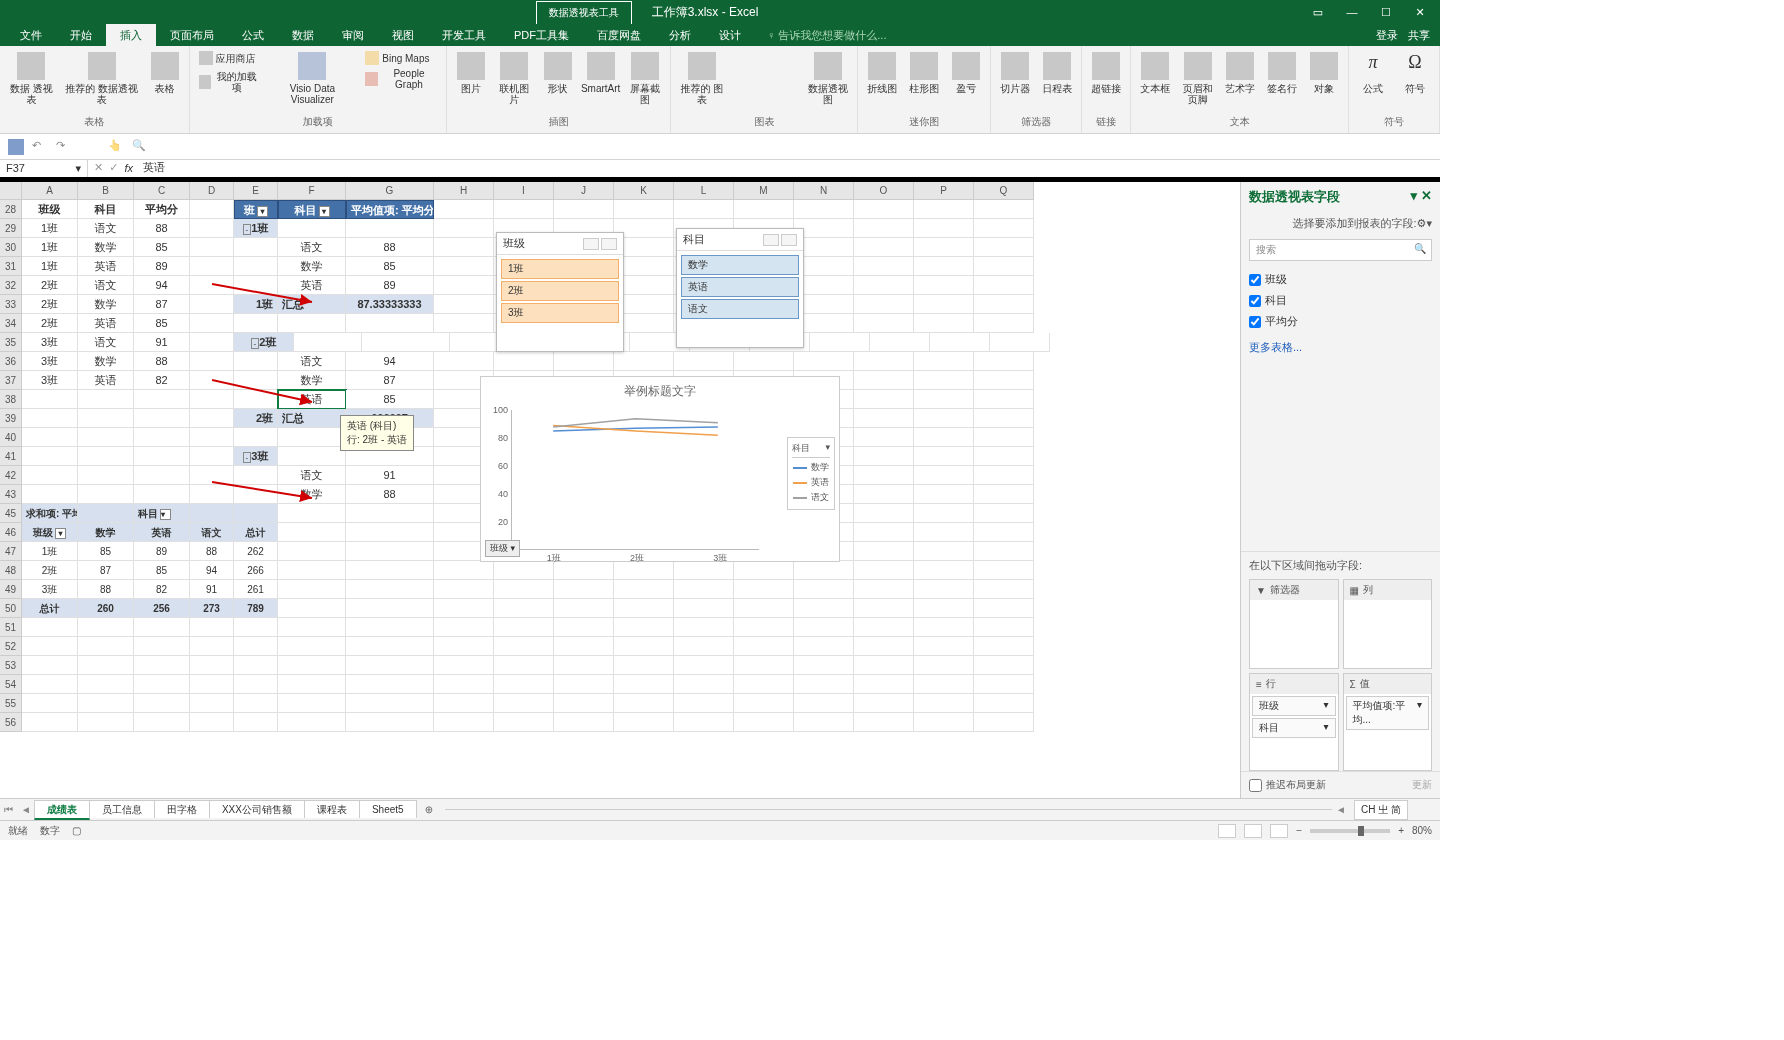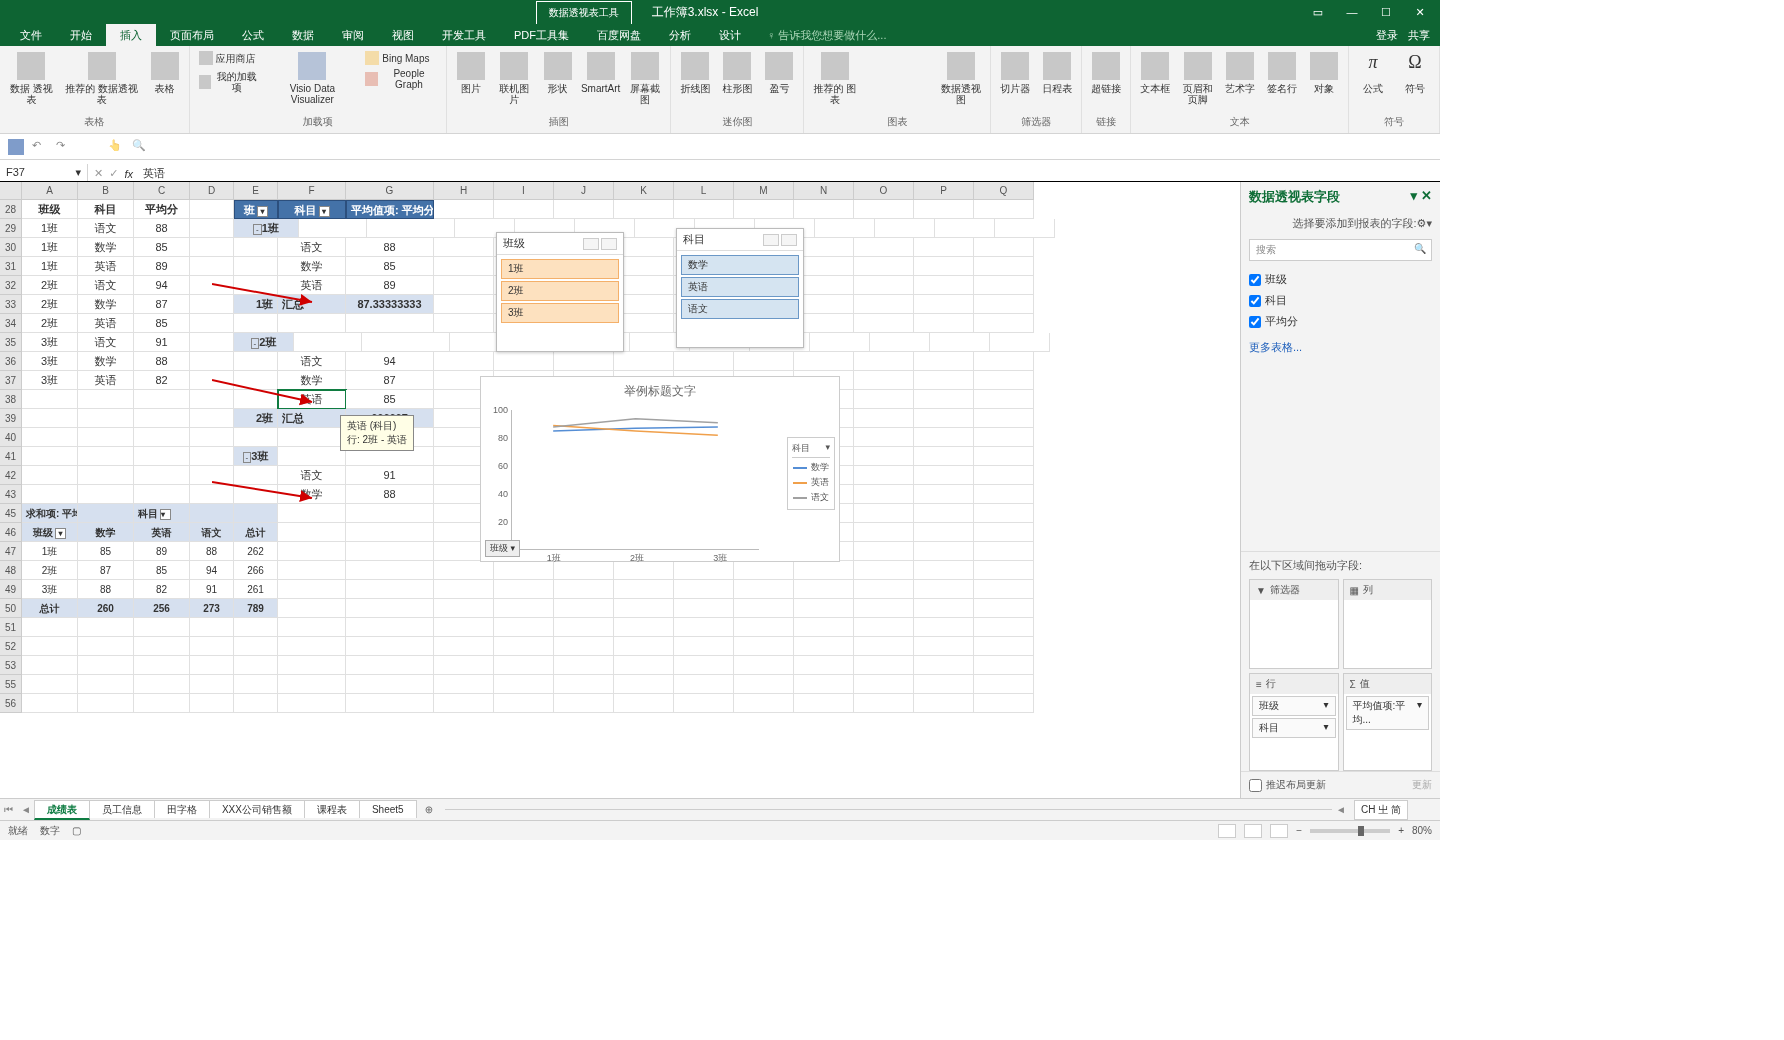"折线图" div.rgroup { order: before "推荐的 图表" -> after "推荐的 图表" }
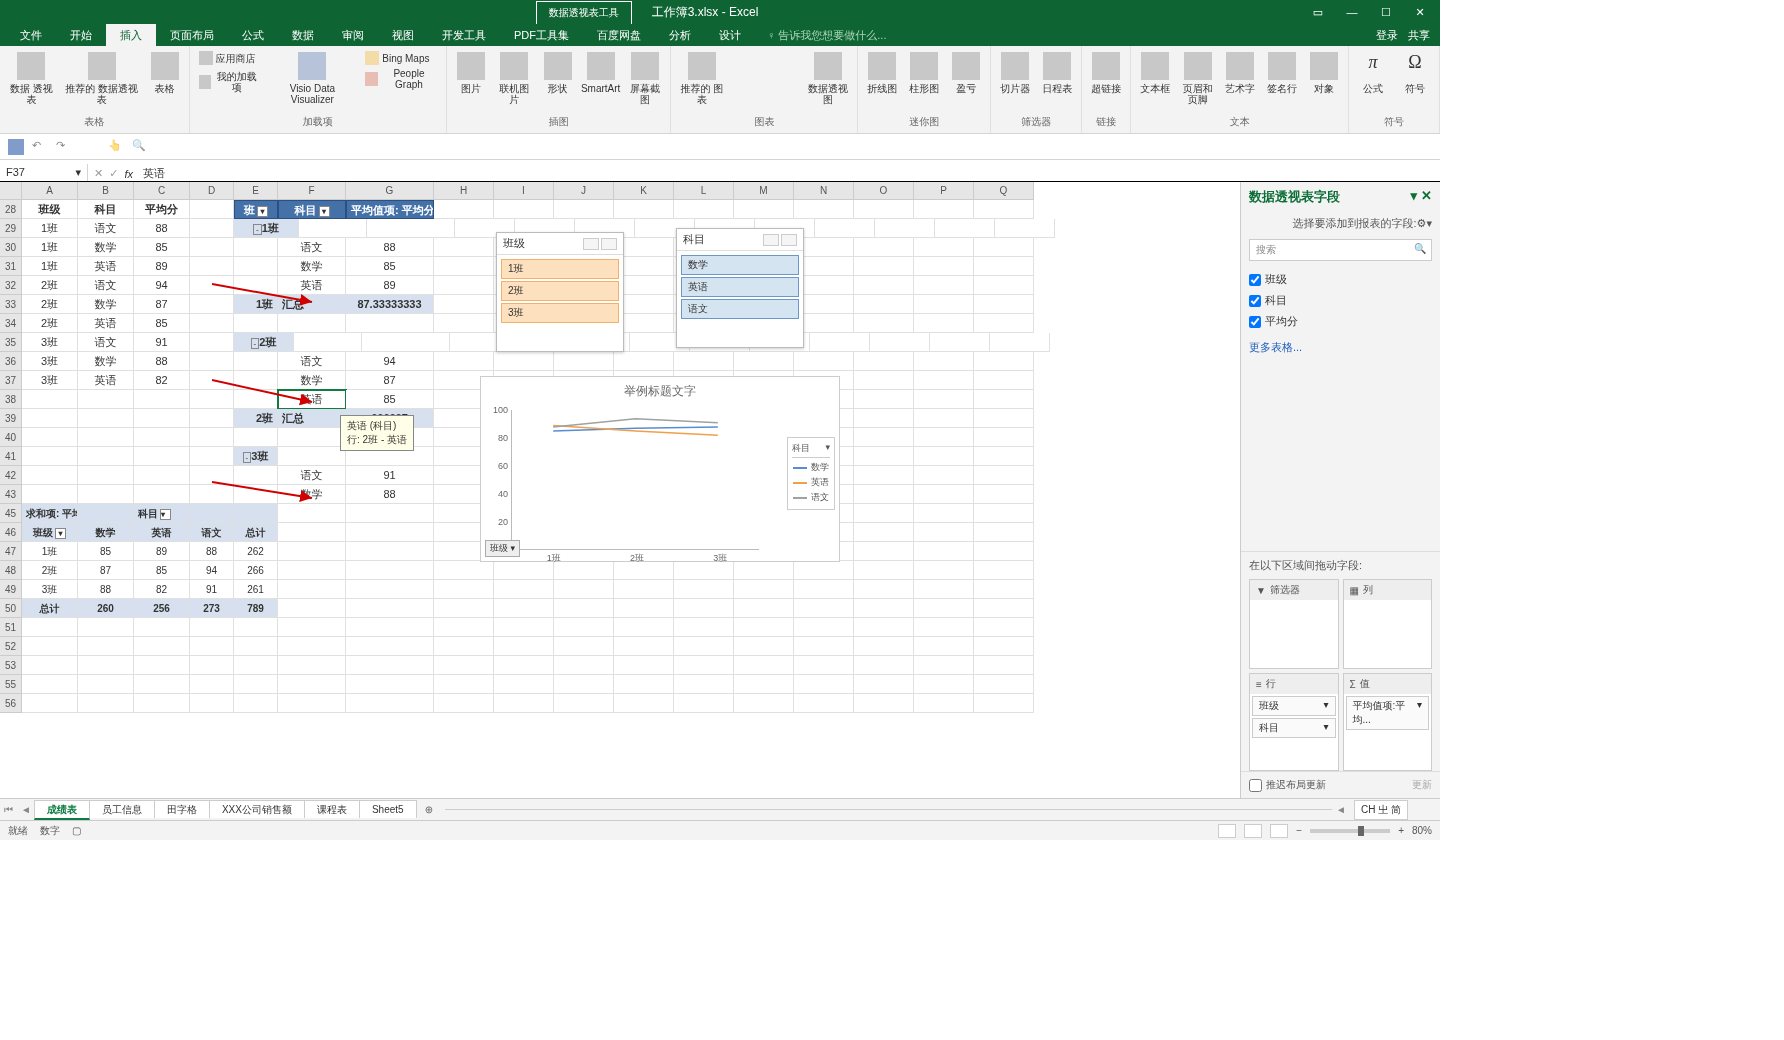"F37" .fbar { align-items: flex-end -> flex-start; border-bottom: 1px solid #000000 -> 5px solid #000000 }
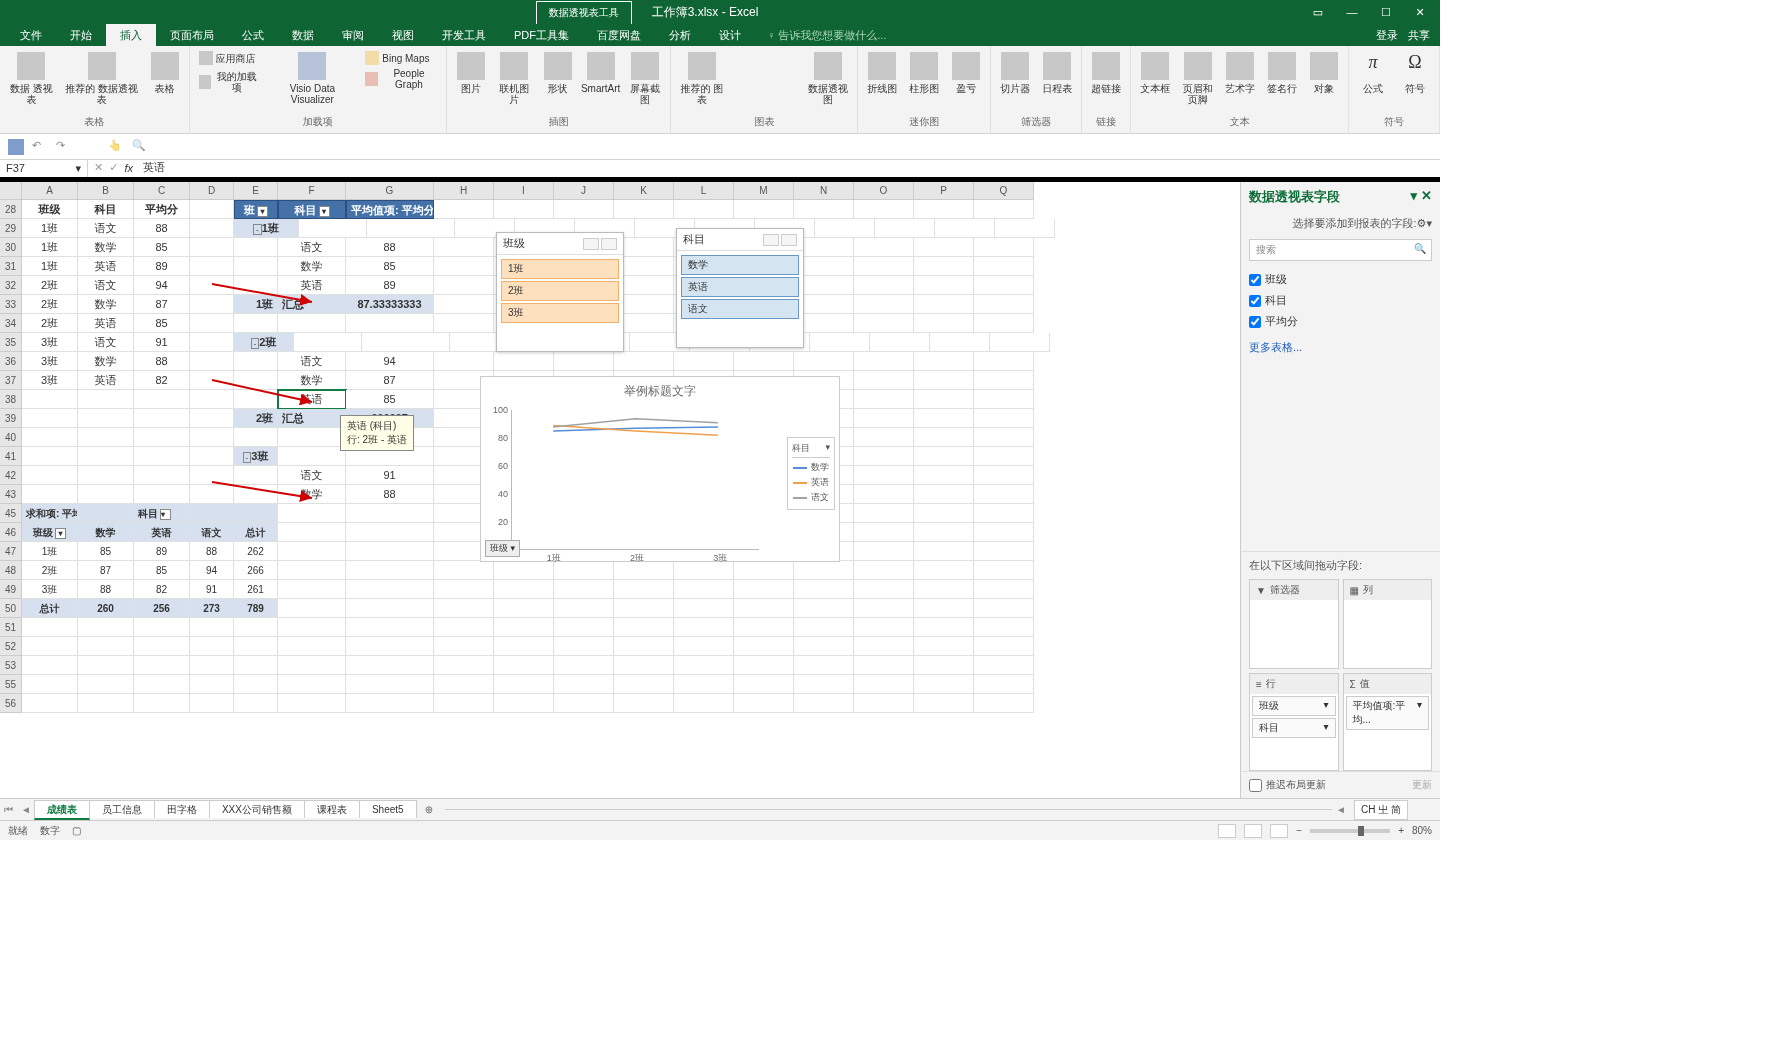"- 1班" div.cell { width: 65px -> 44px }
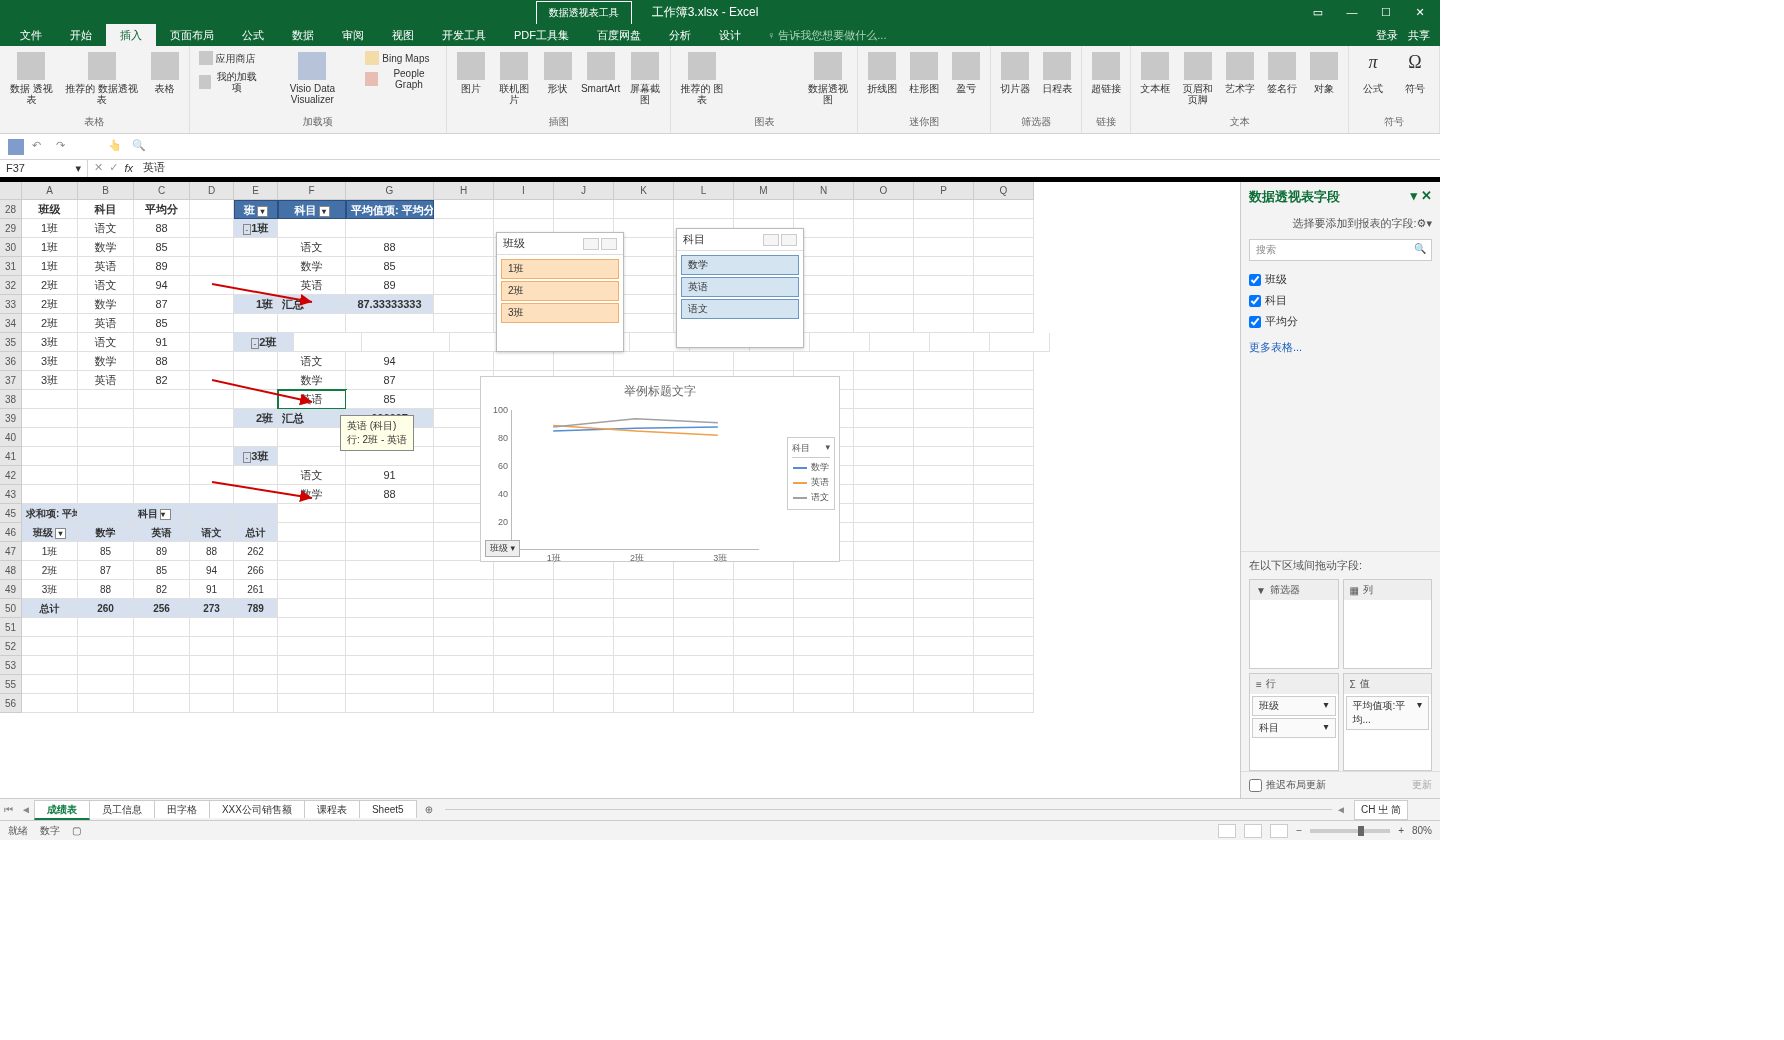"54" div.row { html: none -> <div> <div>54</div> <div></div> <div></div> <div></div> <div></div> <div></div> <div></div> <div></div> <div></div> <div></div> <div></div> <div></div> <div></div> <div></div> <div></div> <div></div> <div></div> <div></div> </div> }
